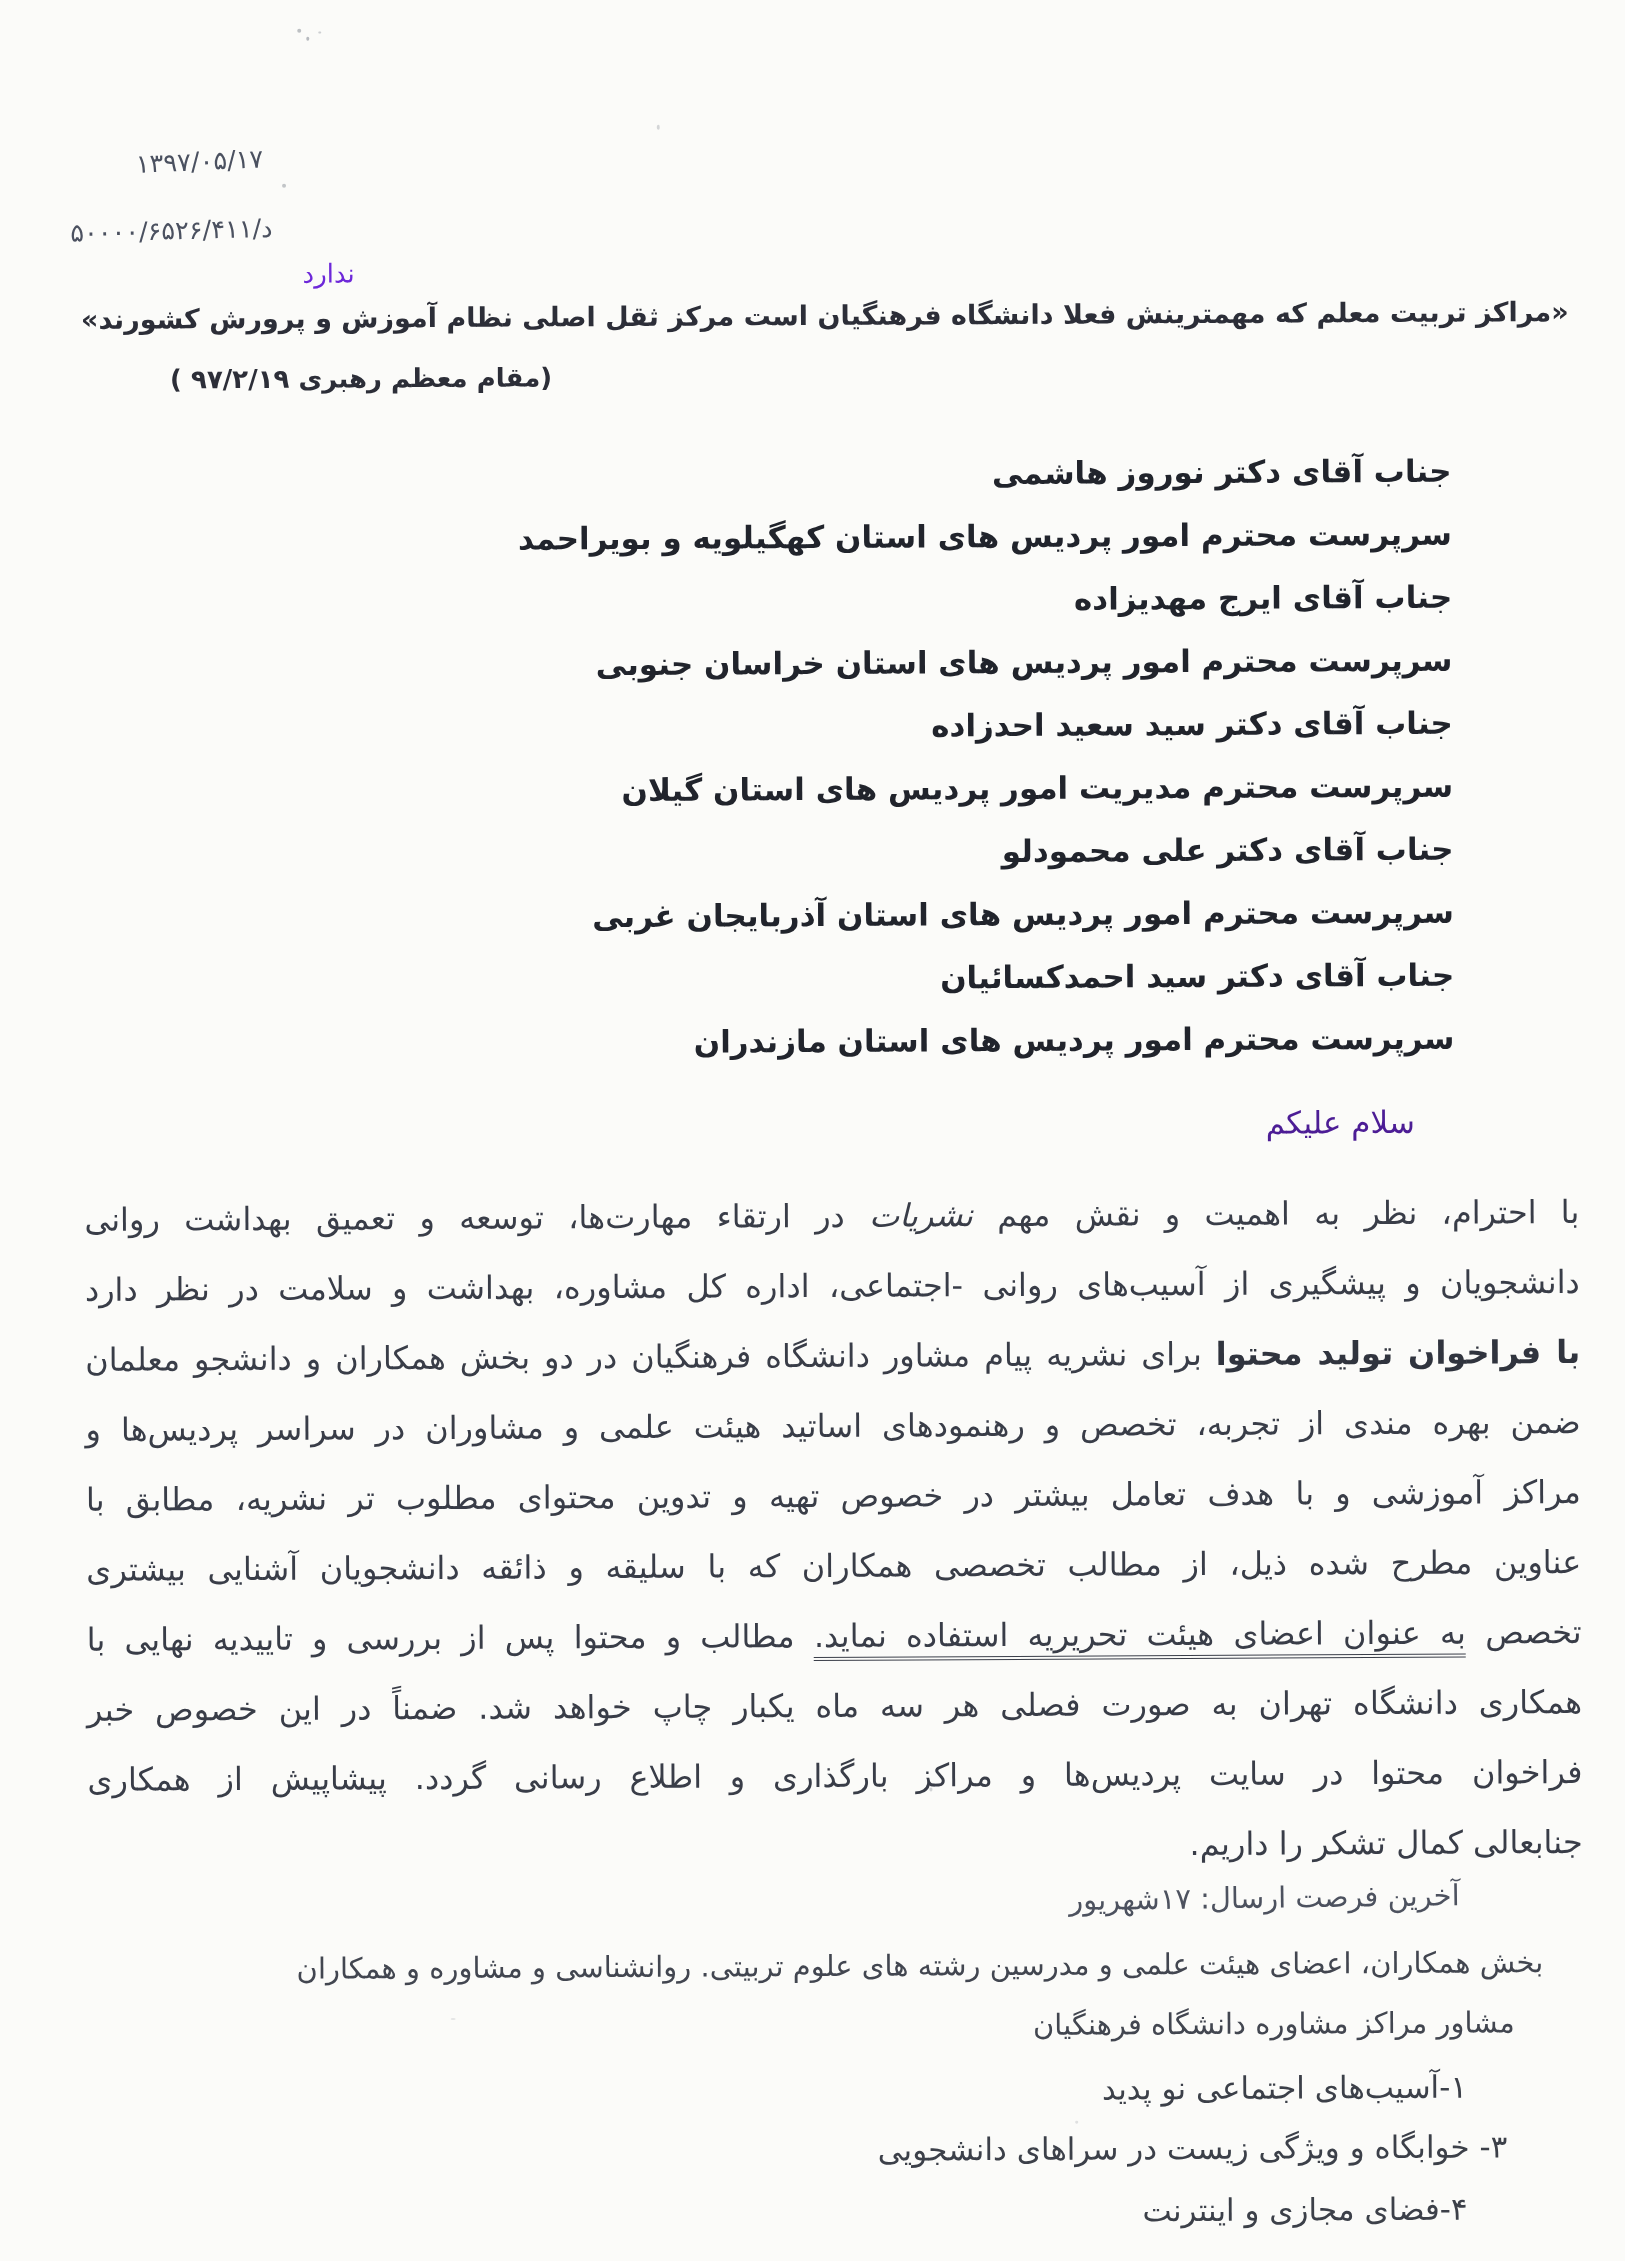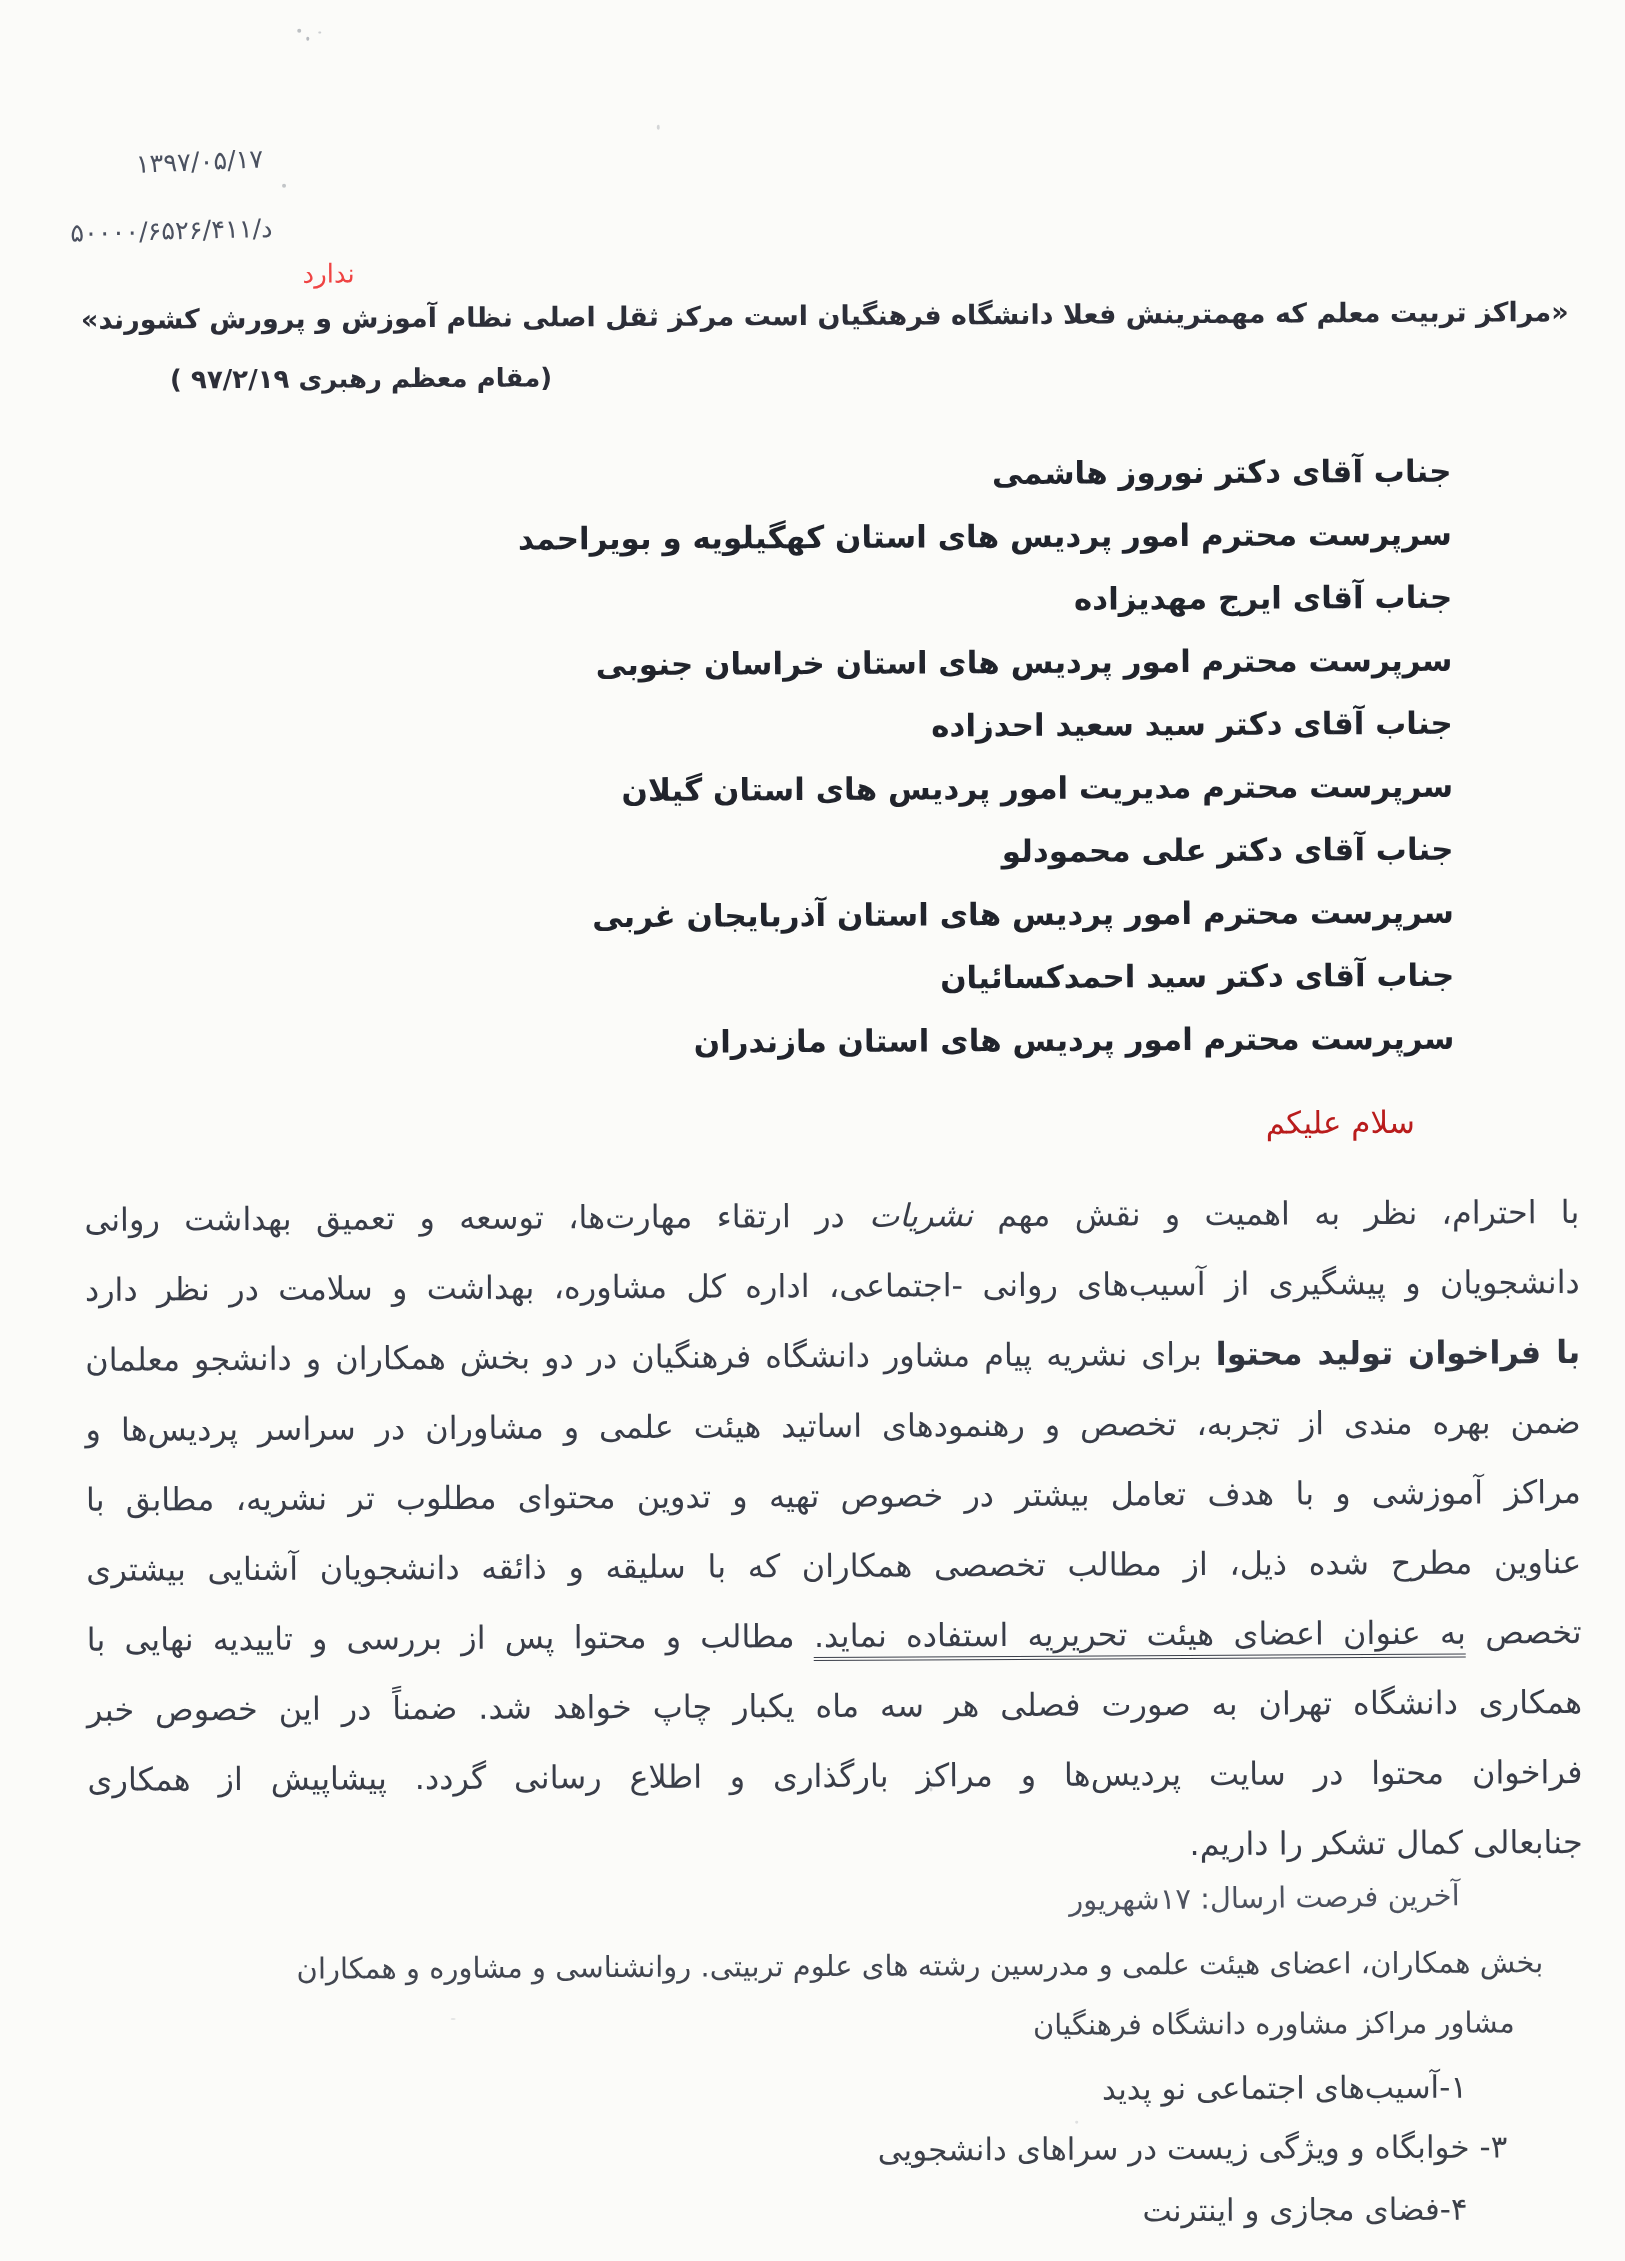"ندارد" .lh-attachment { color: #ef4444 -> #6d28d9 }
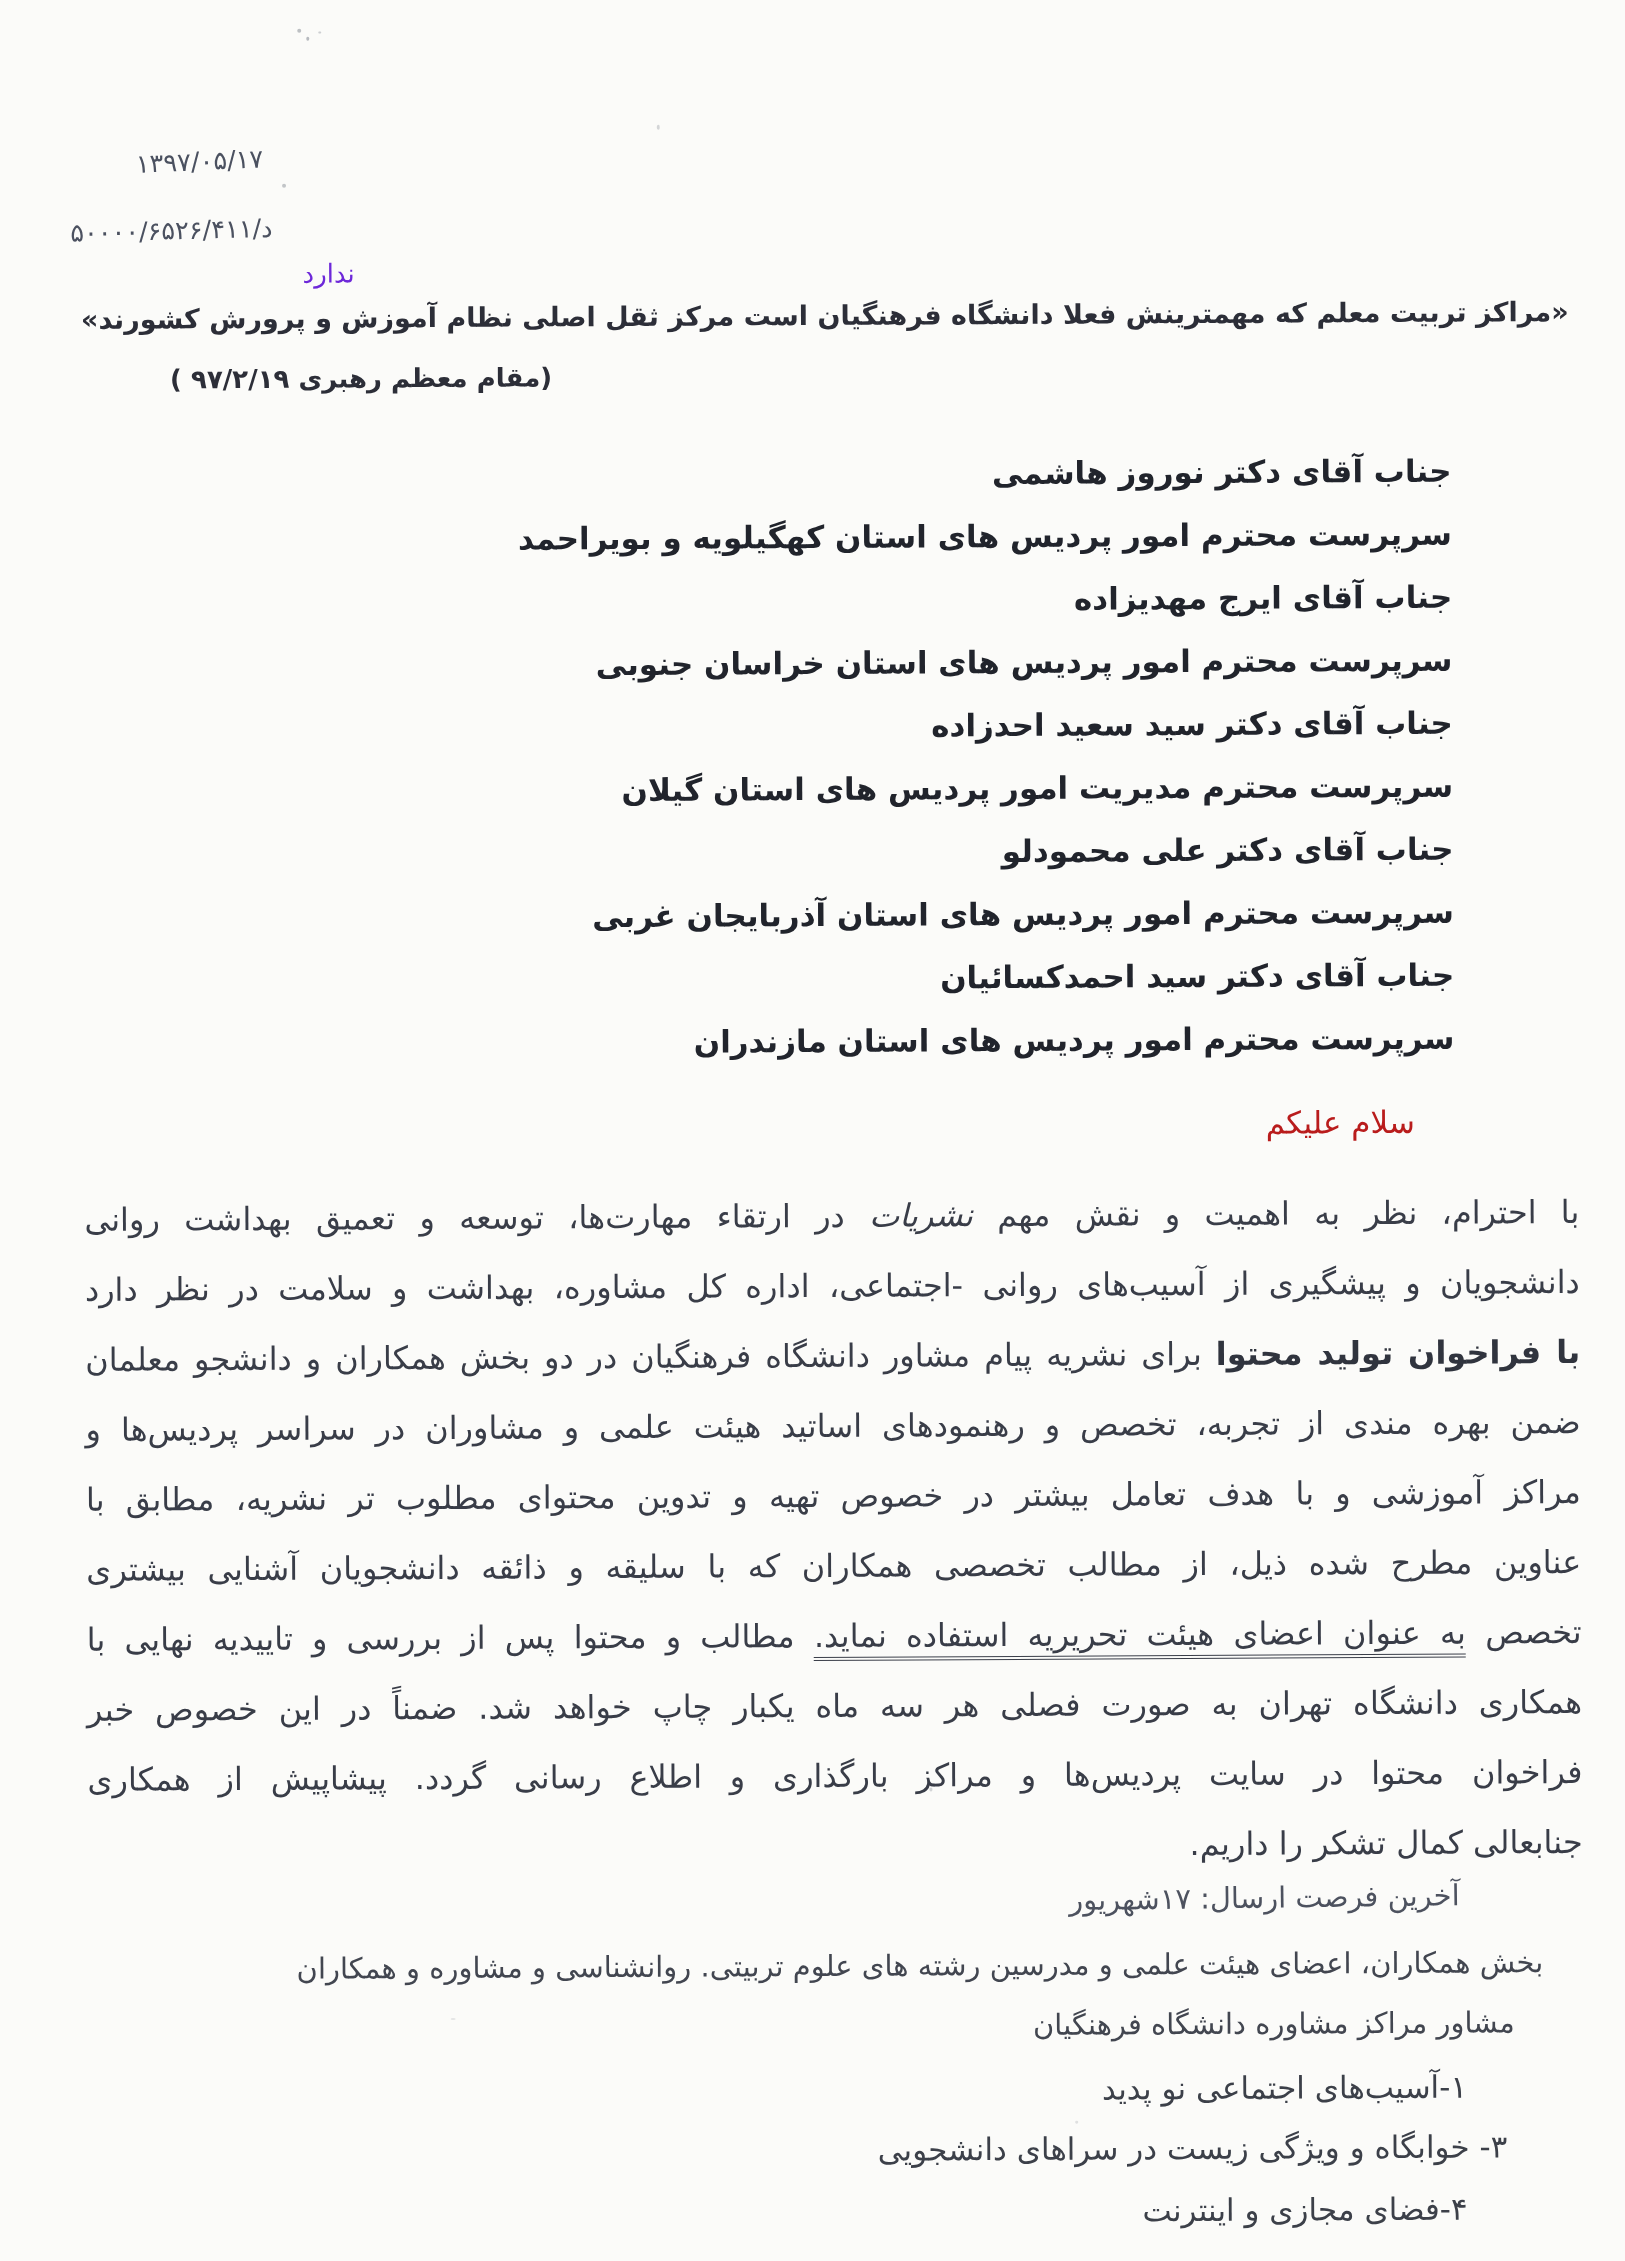"سلام علیکم" .salutation { color: #b91c1c -> #4c1d95 }
